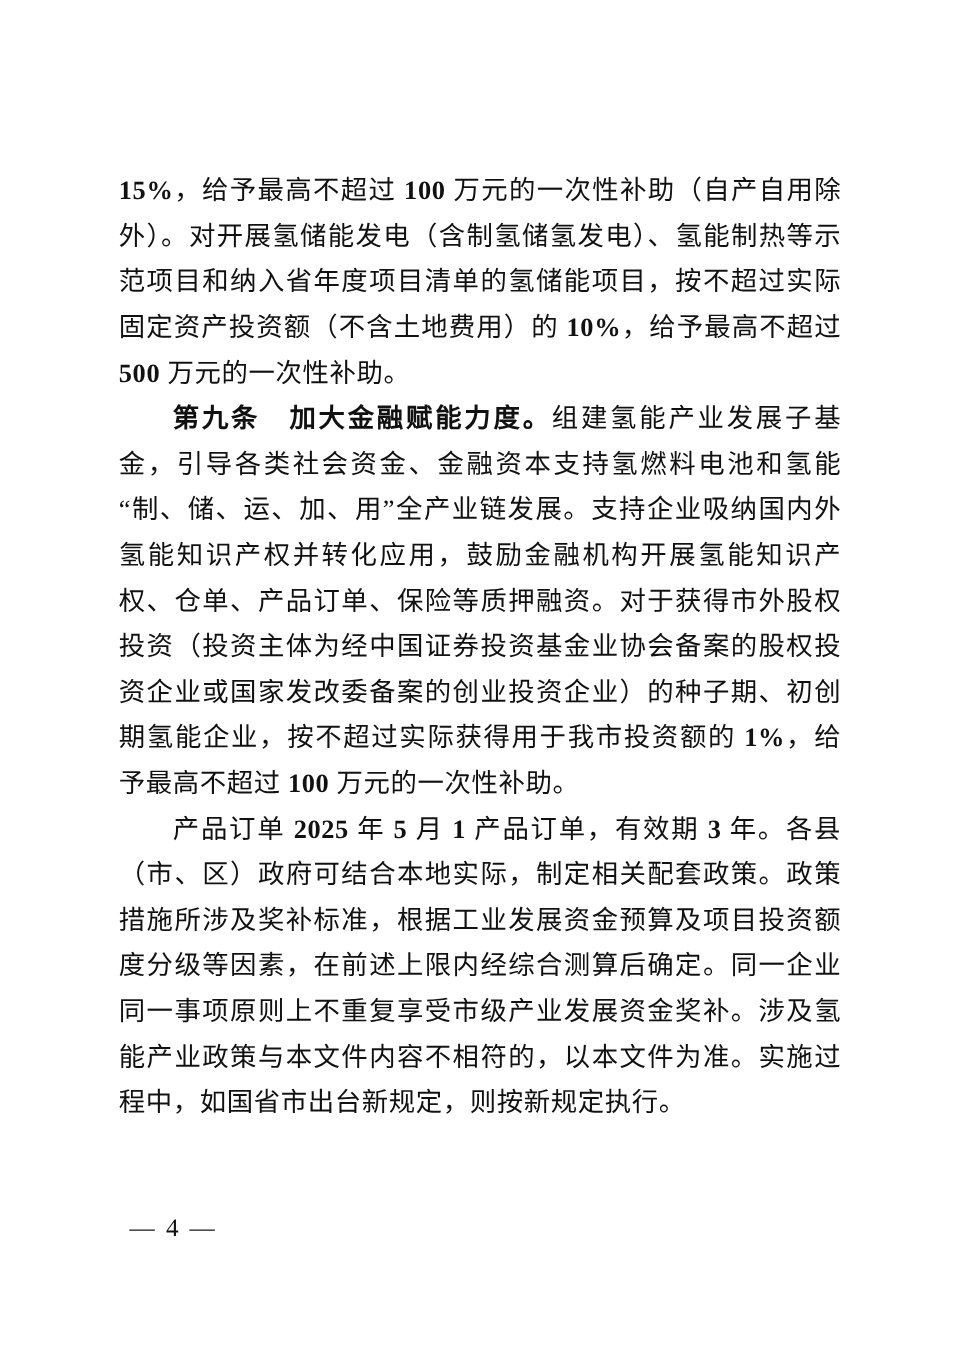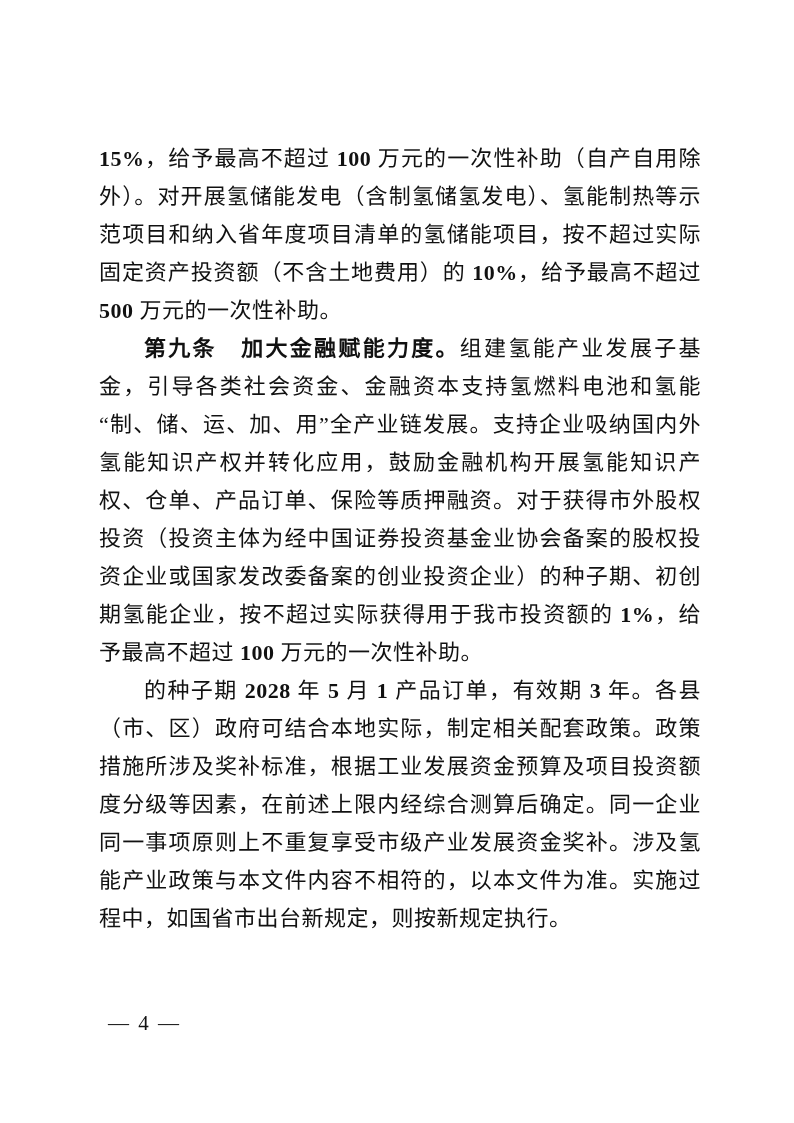"的种子期" span { text: 的种子期 -> 产品订单 }
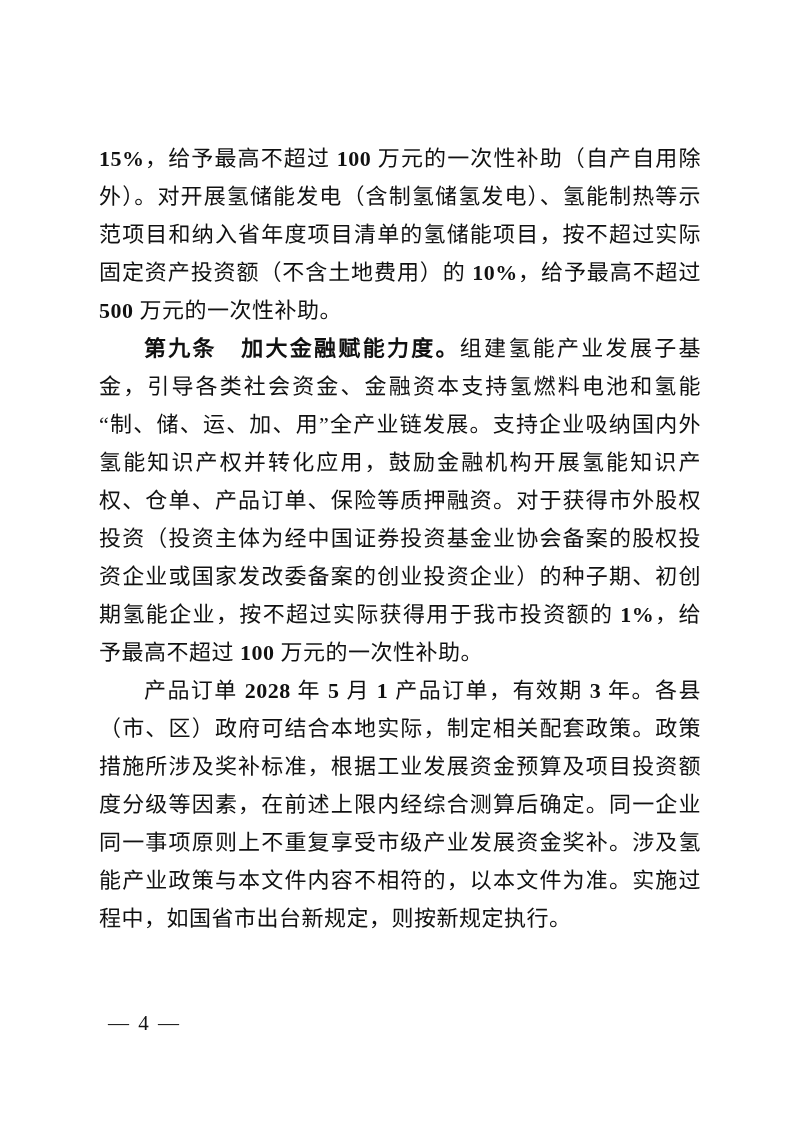"2028" span.num { text: 2028 -> 2025 }
